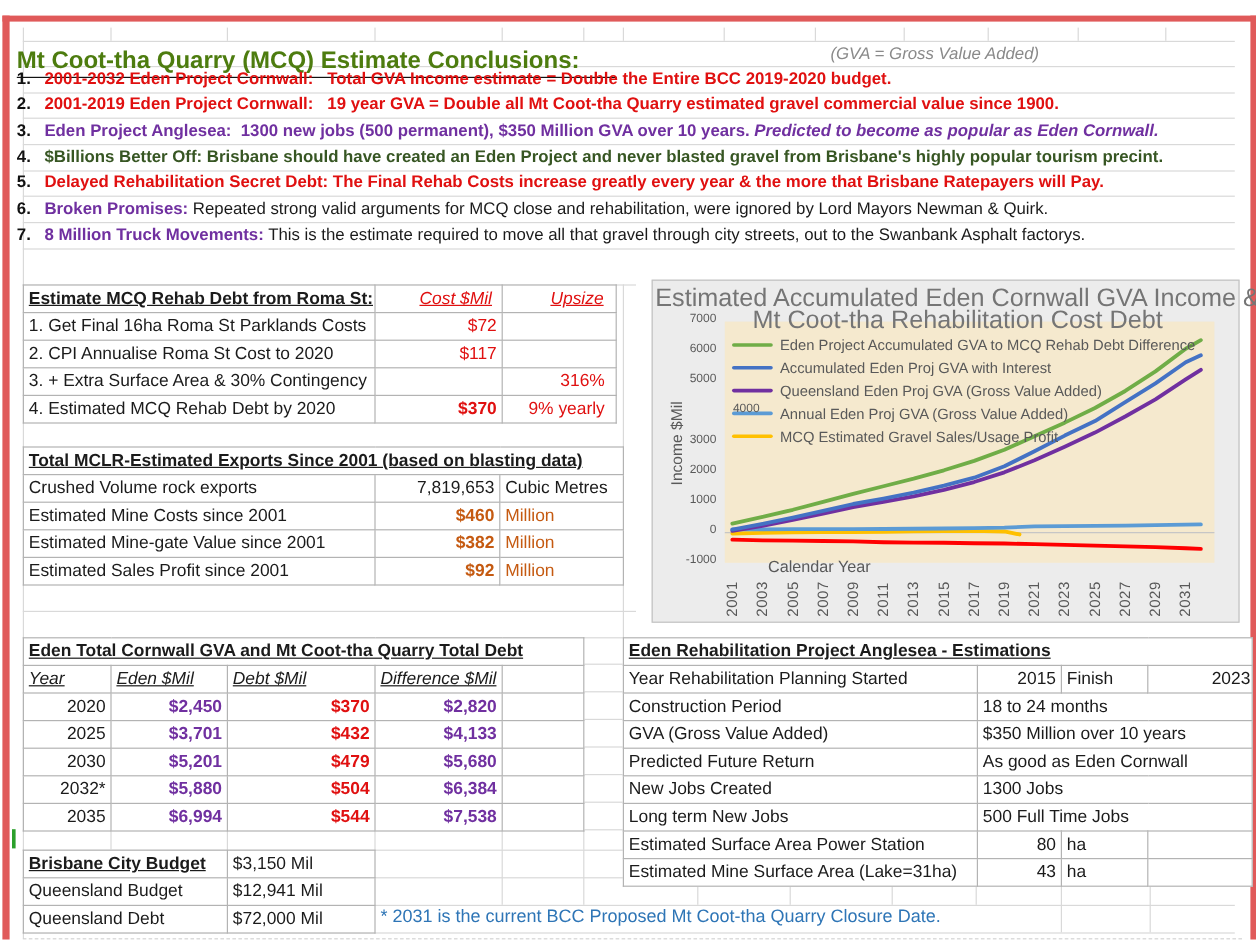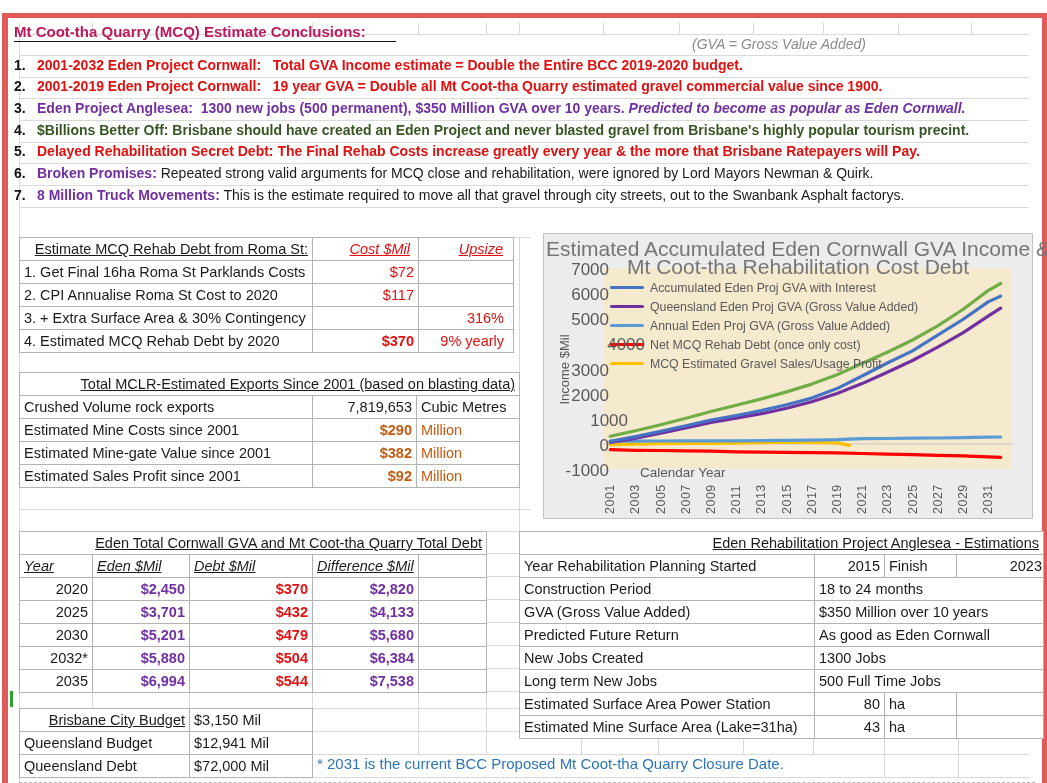"Mt Coot-tha Quarry (MCQ) Estimate" #page-title { color: #be185d -> #4d7c0f; font-size: 15px -> 20px; top: 5px -> 22px }
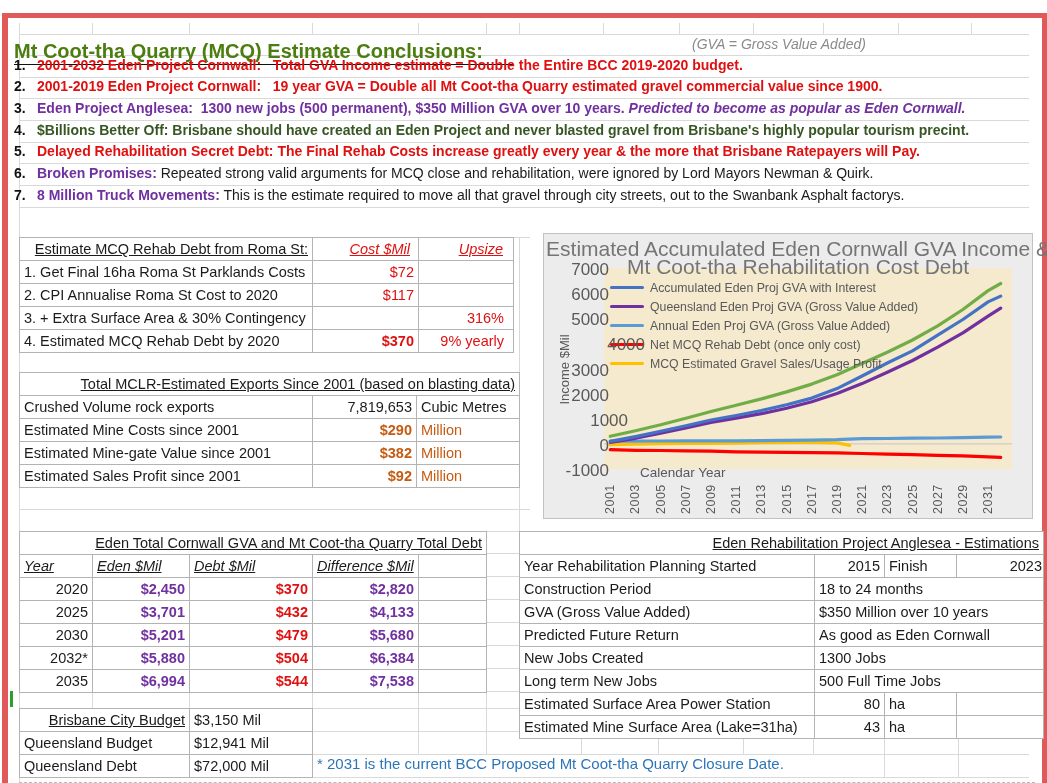"Estimate MCQ Rehab Debt from" td.ttl { font-weight: normal -> bold; text-align: right -> none }
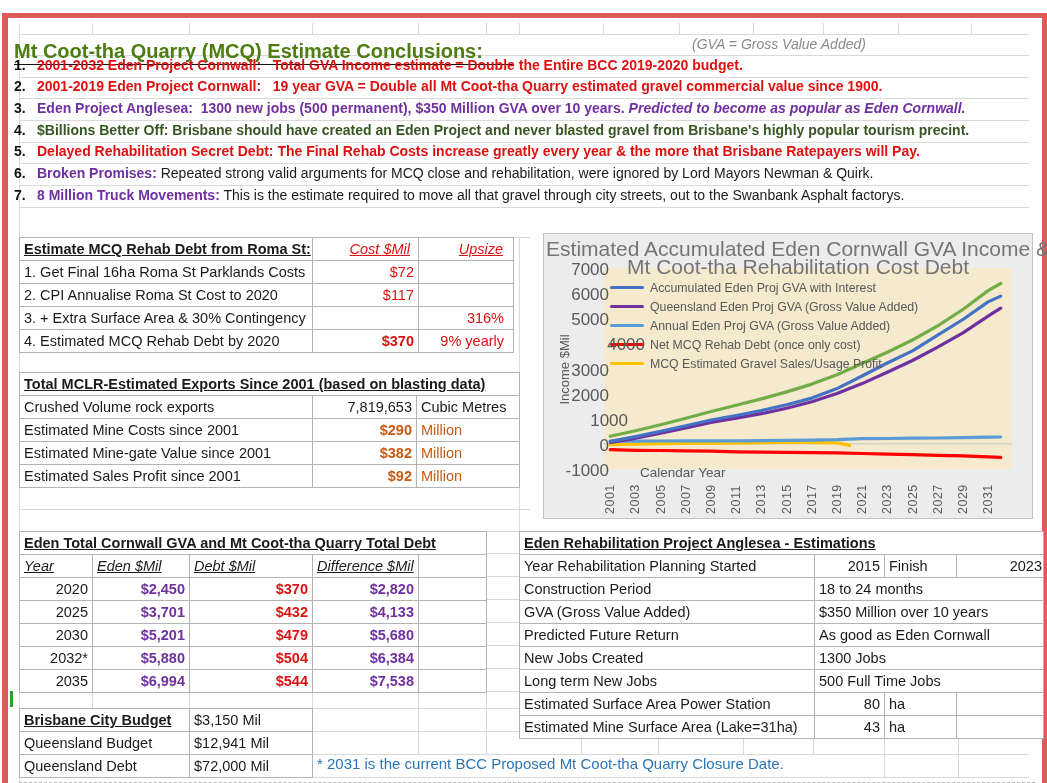"7000" .ytick { font-size: 17px -> 10px; padding-left: 12px -> none }
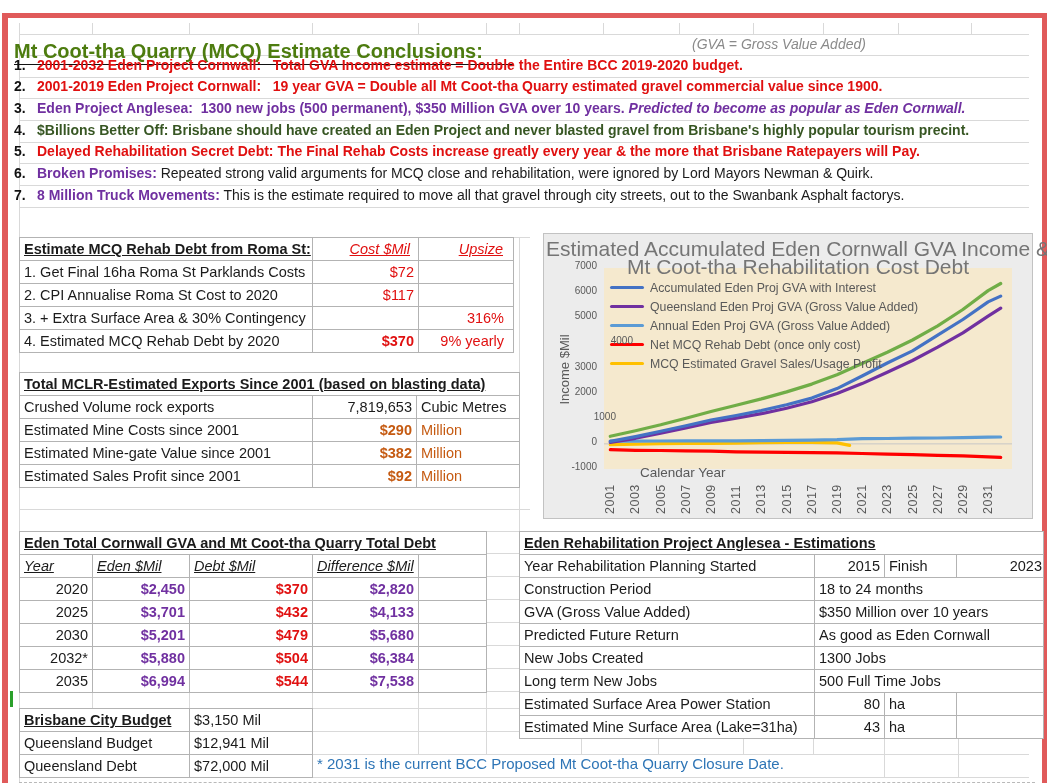"Eden Project Accumulated GVA to" div.leg-row { html: none -> <div> <span></span> <span>Eden Project Accumulated GVA to MCQ Rehab Debt Difference</span> </div> }
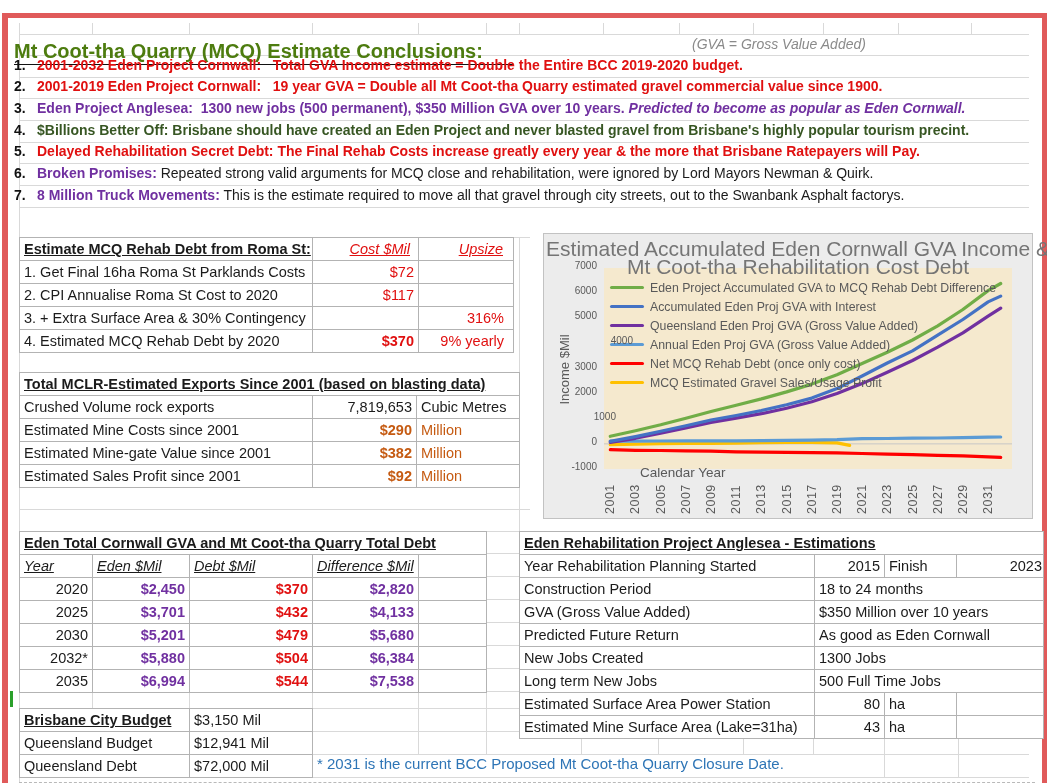"Net MCQ Rehab Debt (once" div.leg-row { html: <div> <span></span> <span>Net MCQ Rehab Debt (once only cost)</span> </div> -> none }
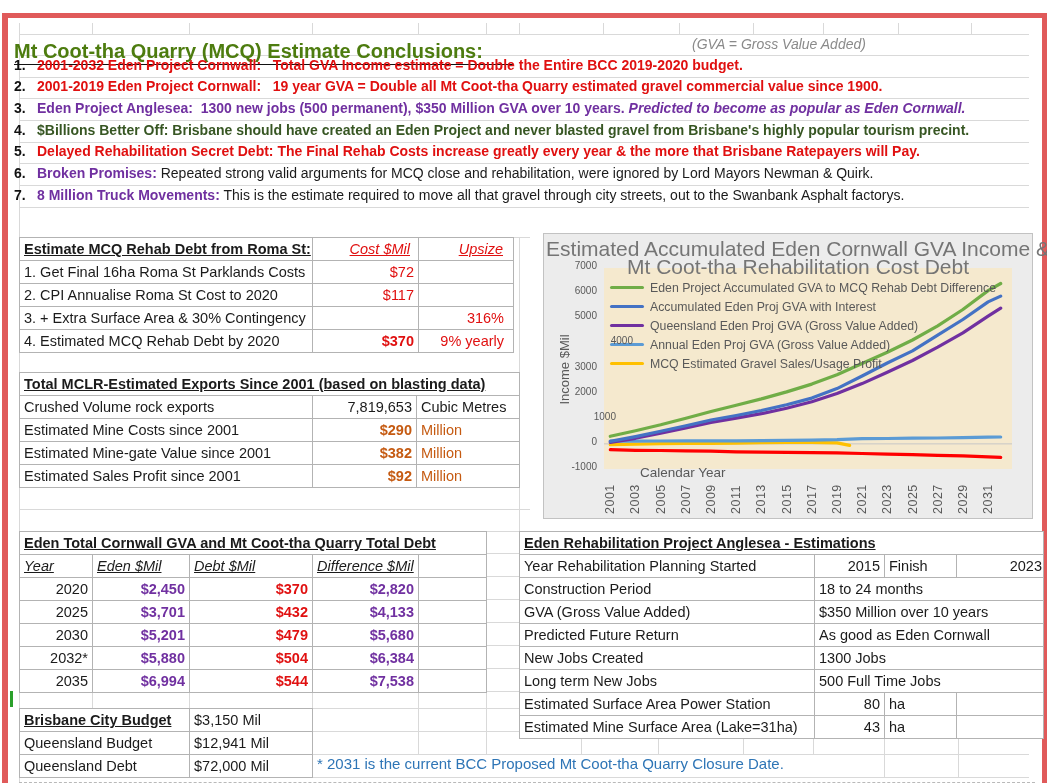"1000" div.ytick { margin-left: 19px -> none }
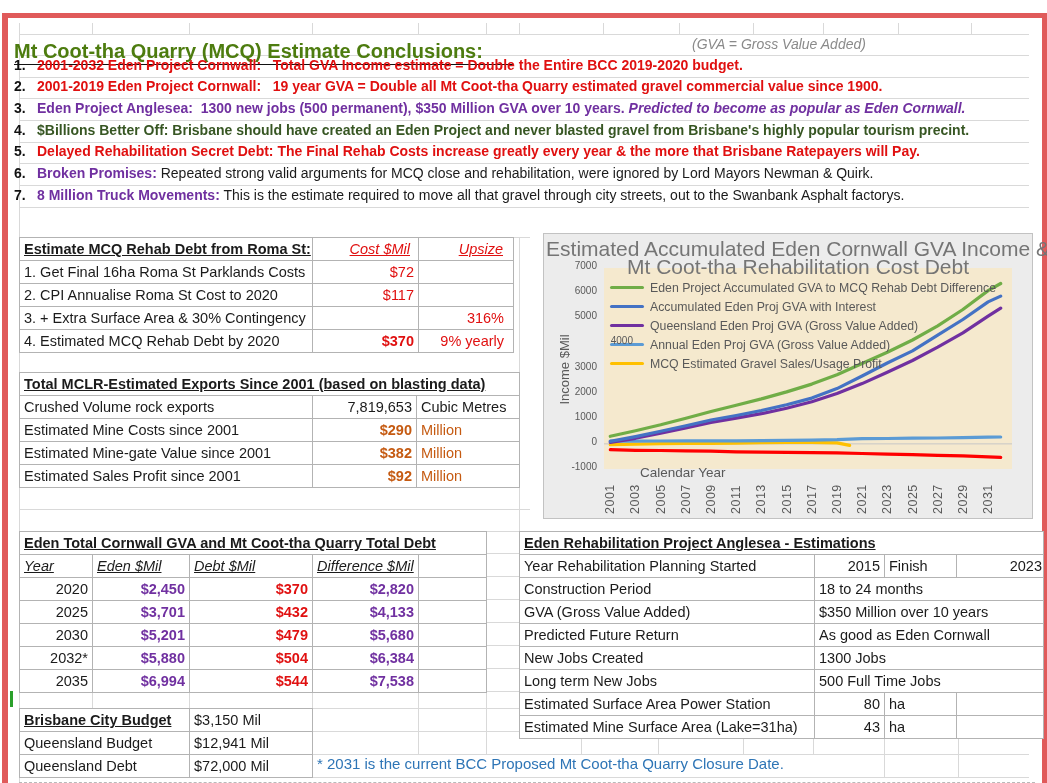"$290" td.num { text: $290 -> $460 }
